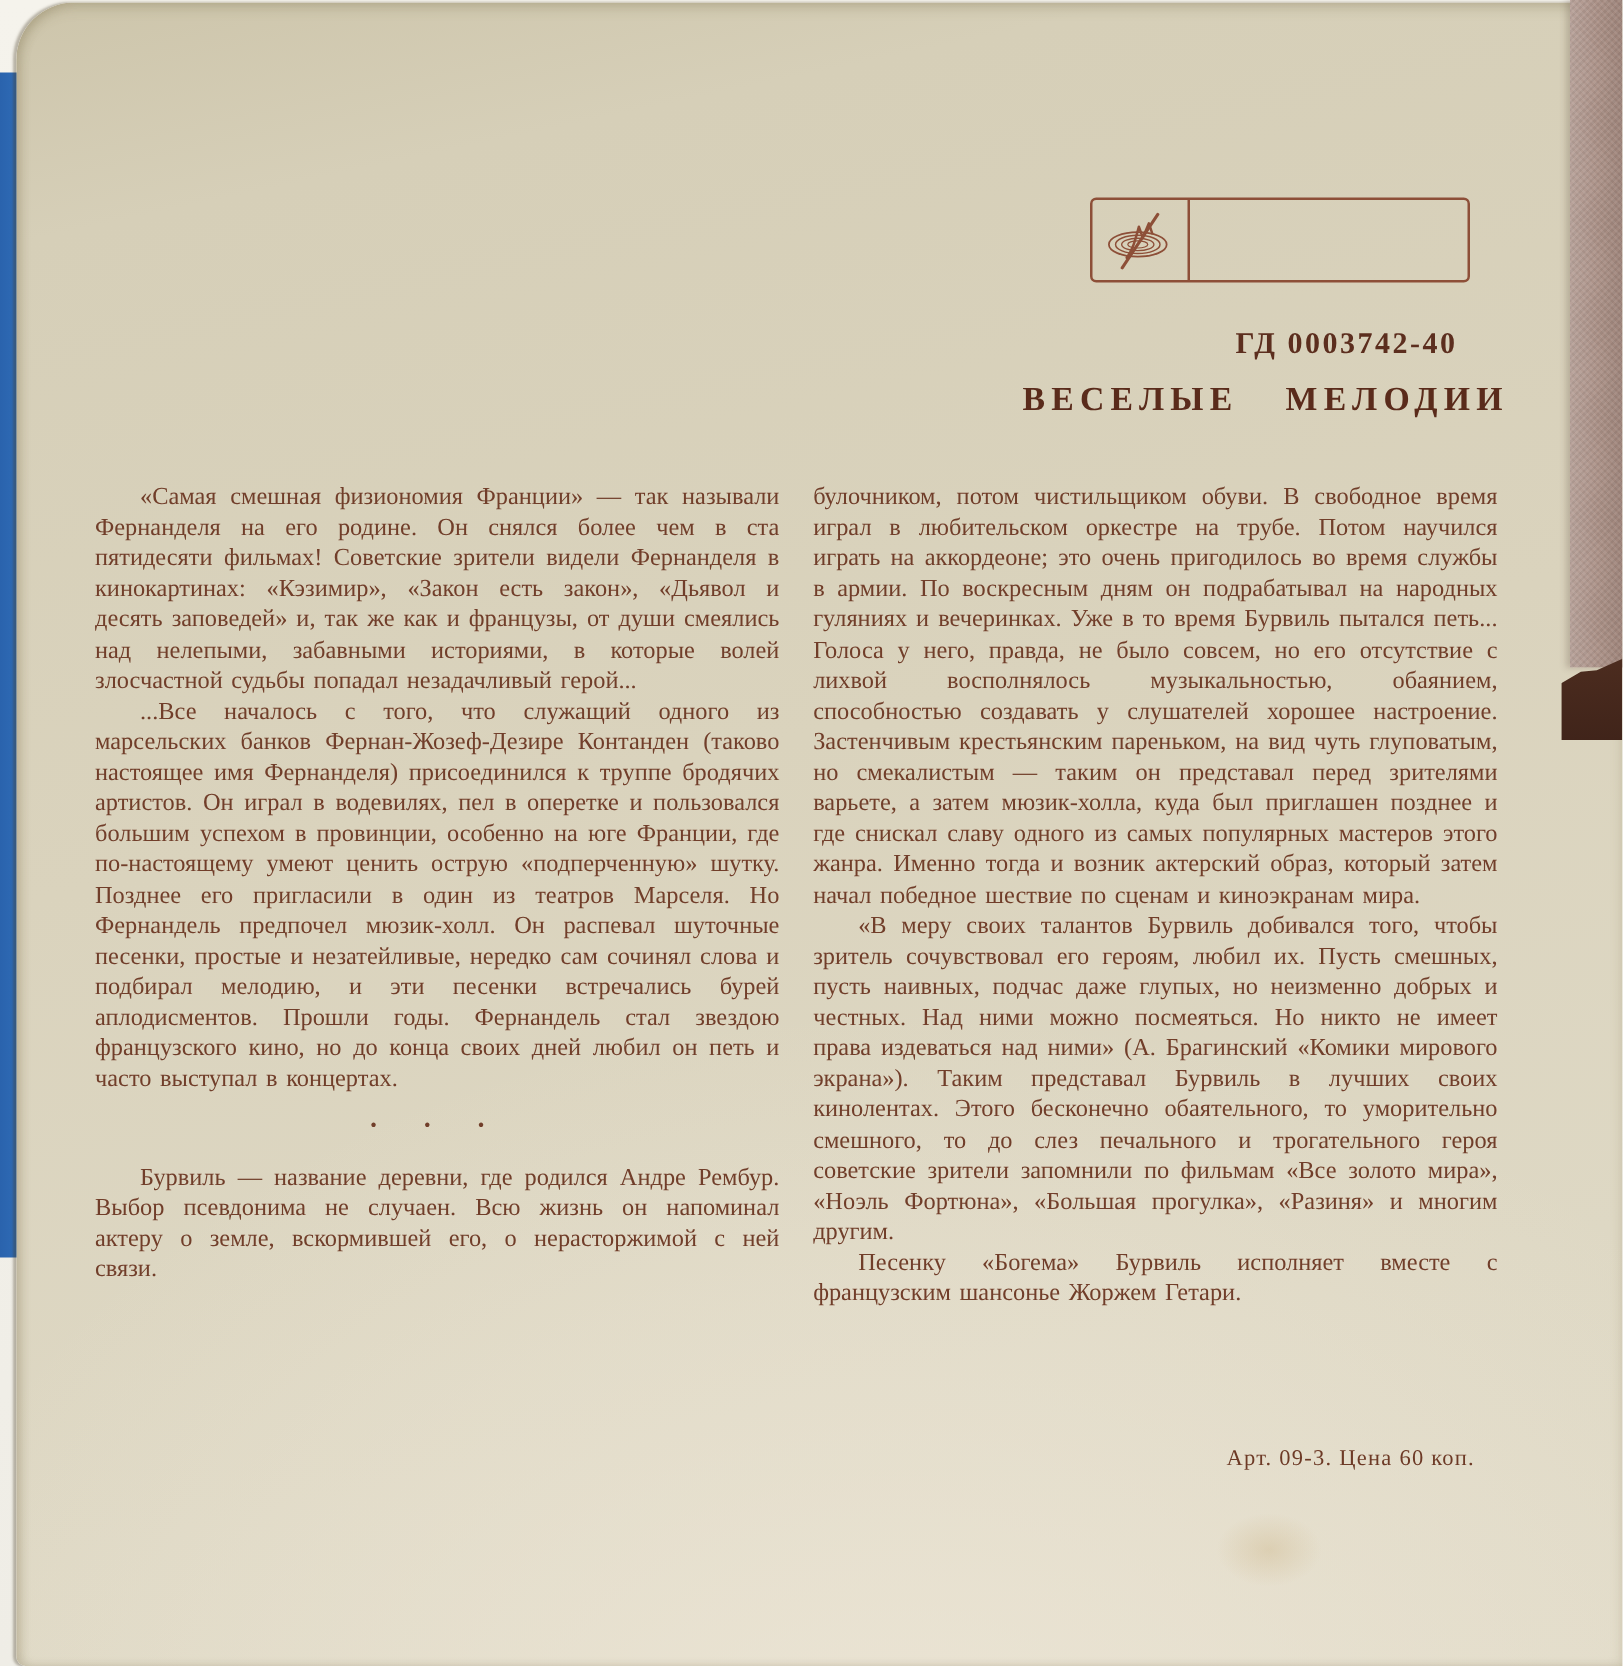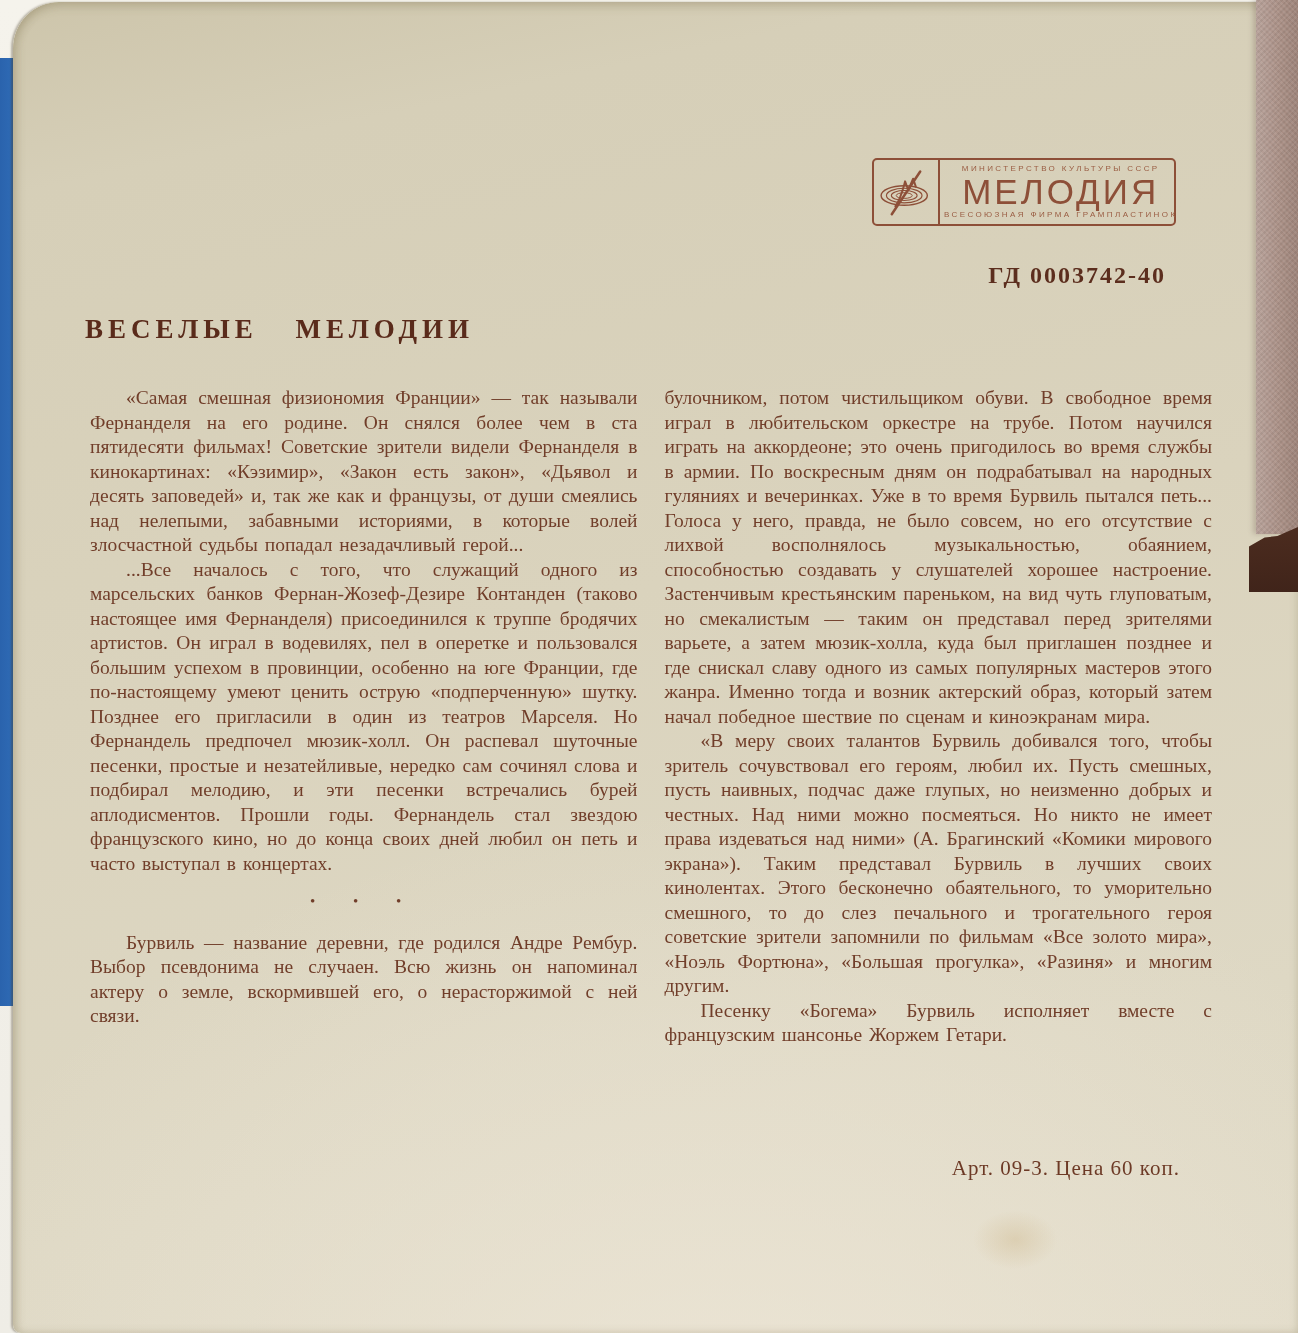"МИНИСТЕРСТВО КУЛЬТУРЫ СССР" div.wordblock { html: <div> <div>МИНИСТЕРСТВО КУЛЬТУРЫ СССР</div> <div>МЕЛОДИЯ</div> <div>ВСЕСОЮЗНАЯ ФИРМА ГРАМПЛАСТИНОК</div> </div> -> none }
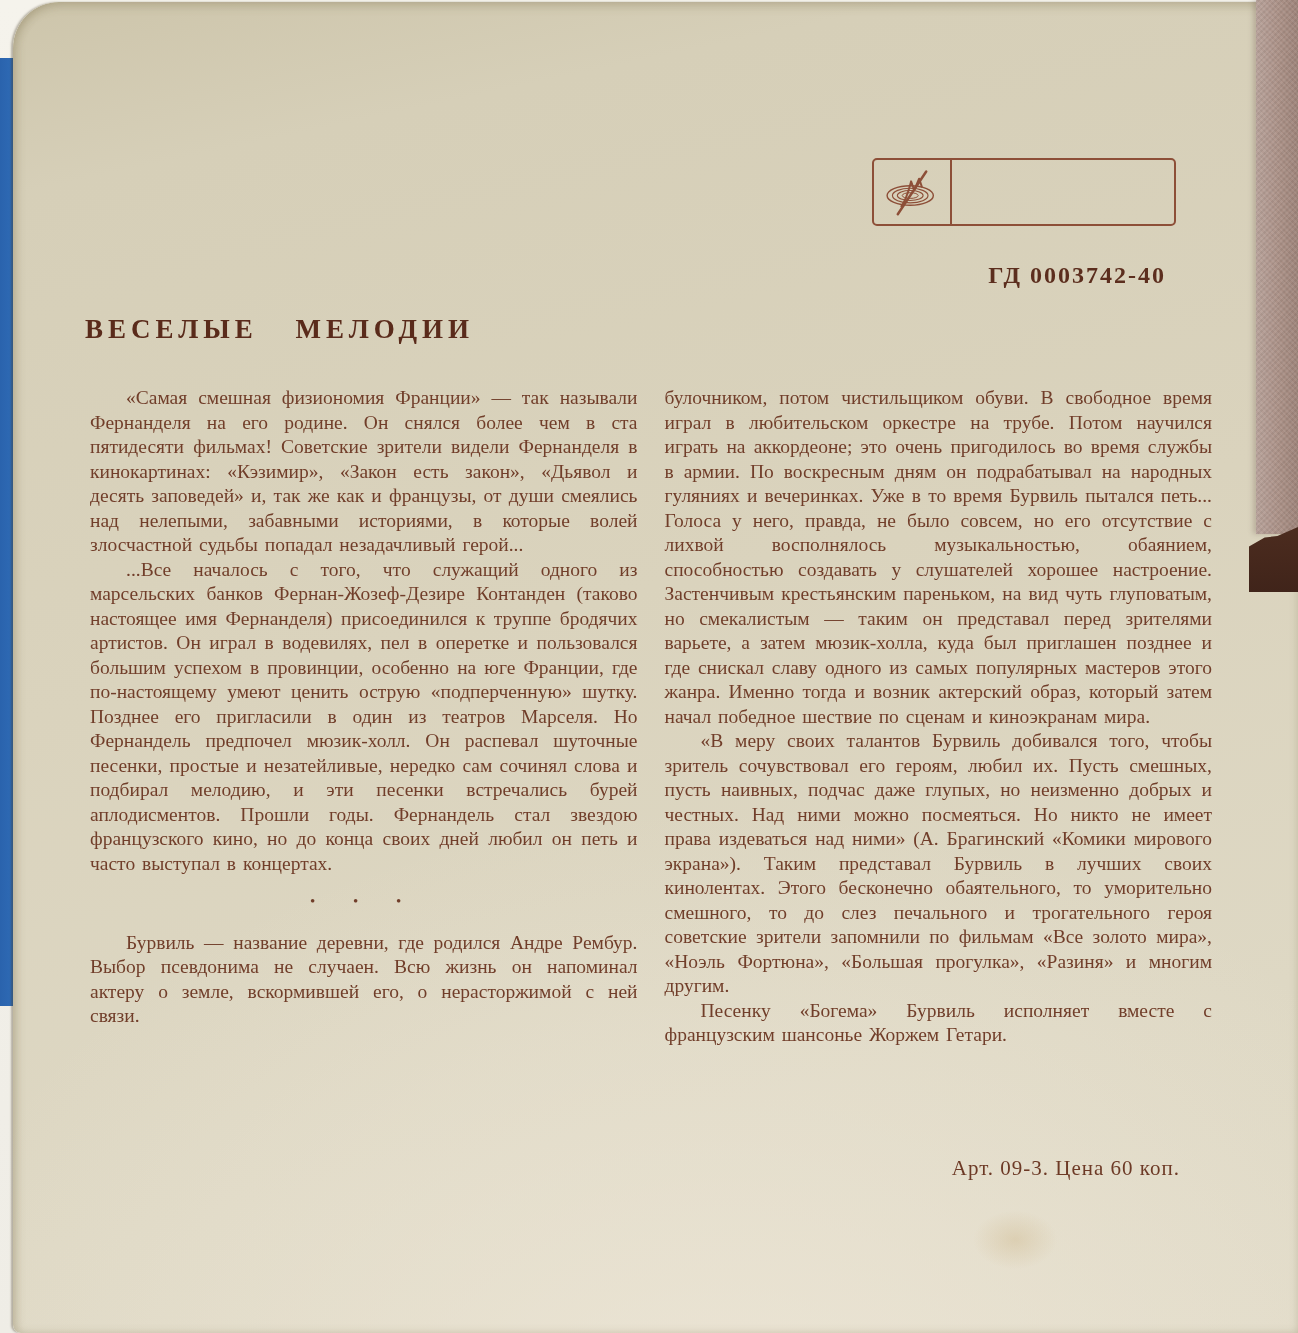"ВЕСЕЛЫЕ МЕЛОДИИ" .album-title { text-align: left -> right; top: 314px -> 304px }
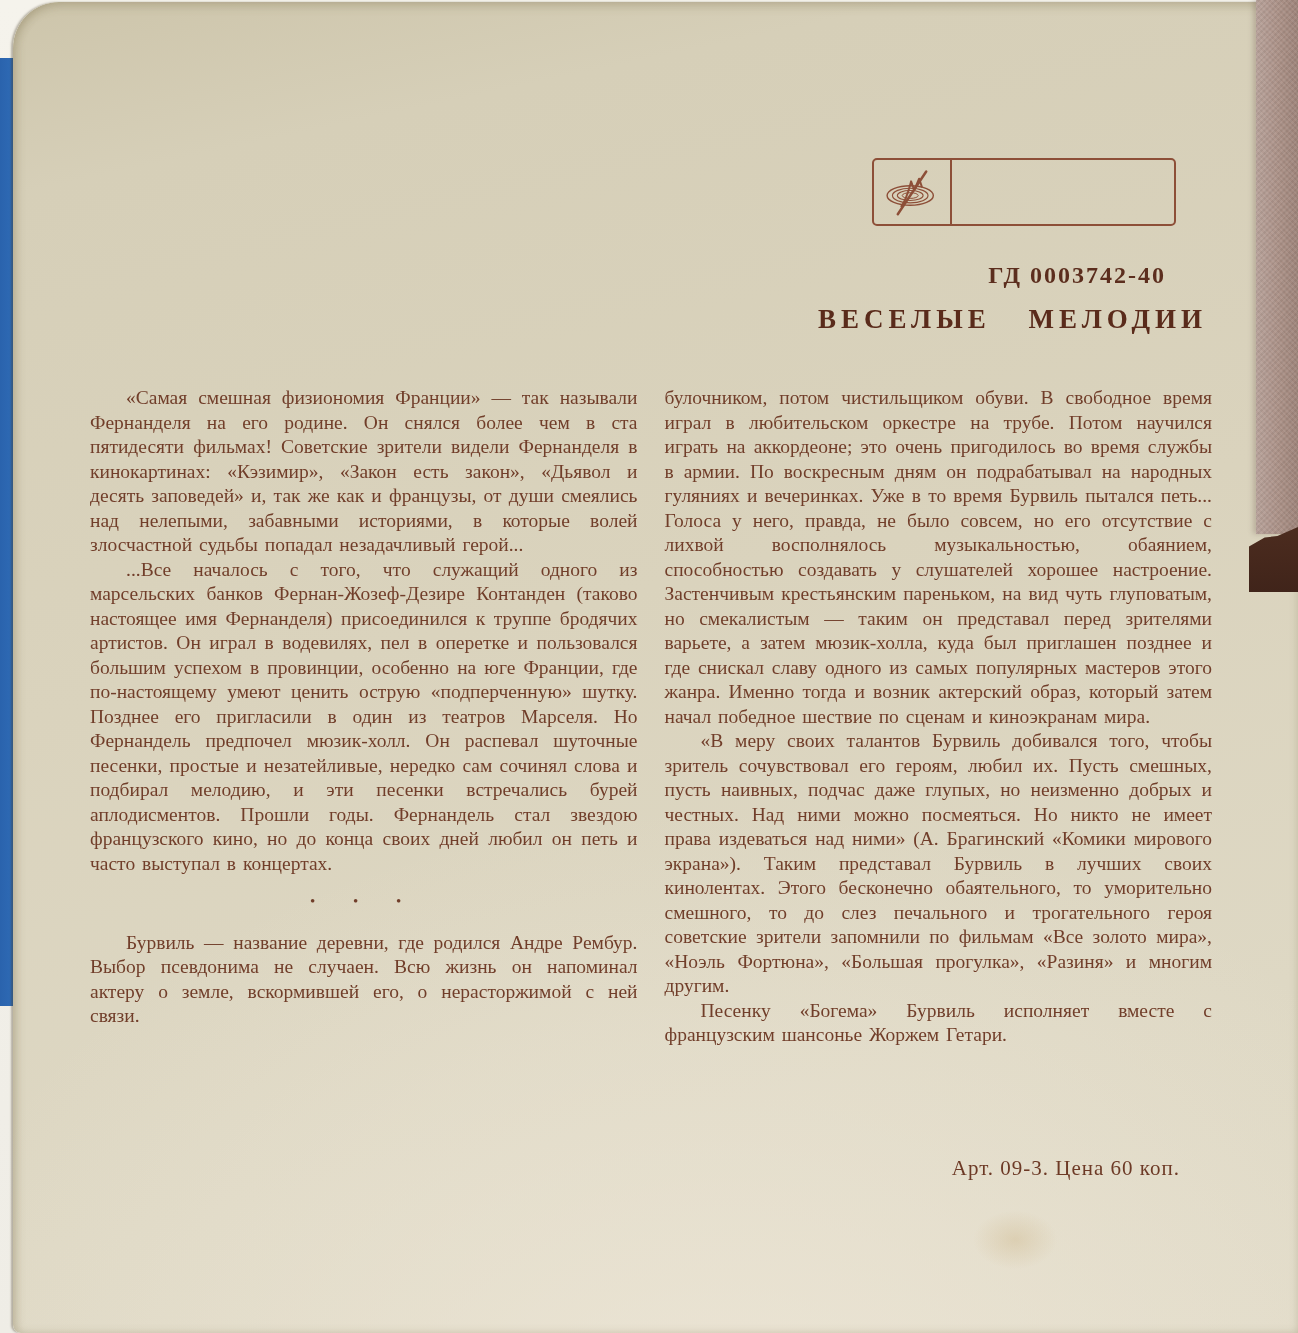"«Самая смешная физиономия Франции» —" .columns { left: 90px -> 76px }
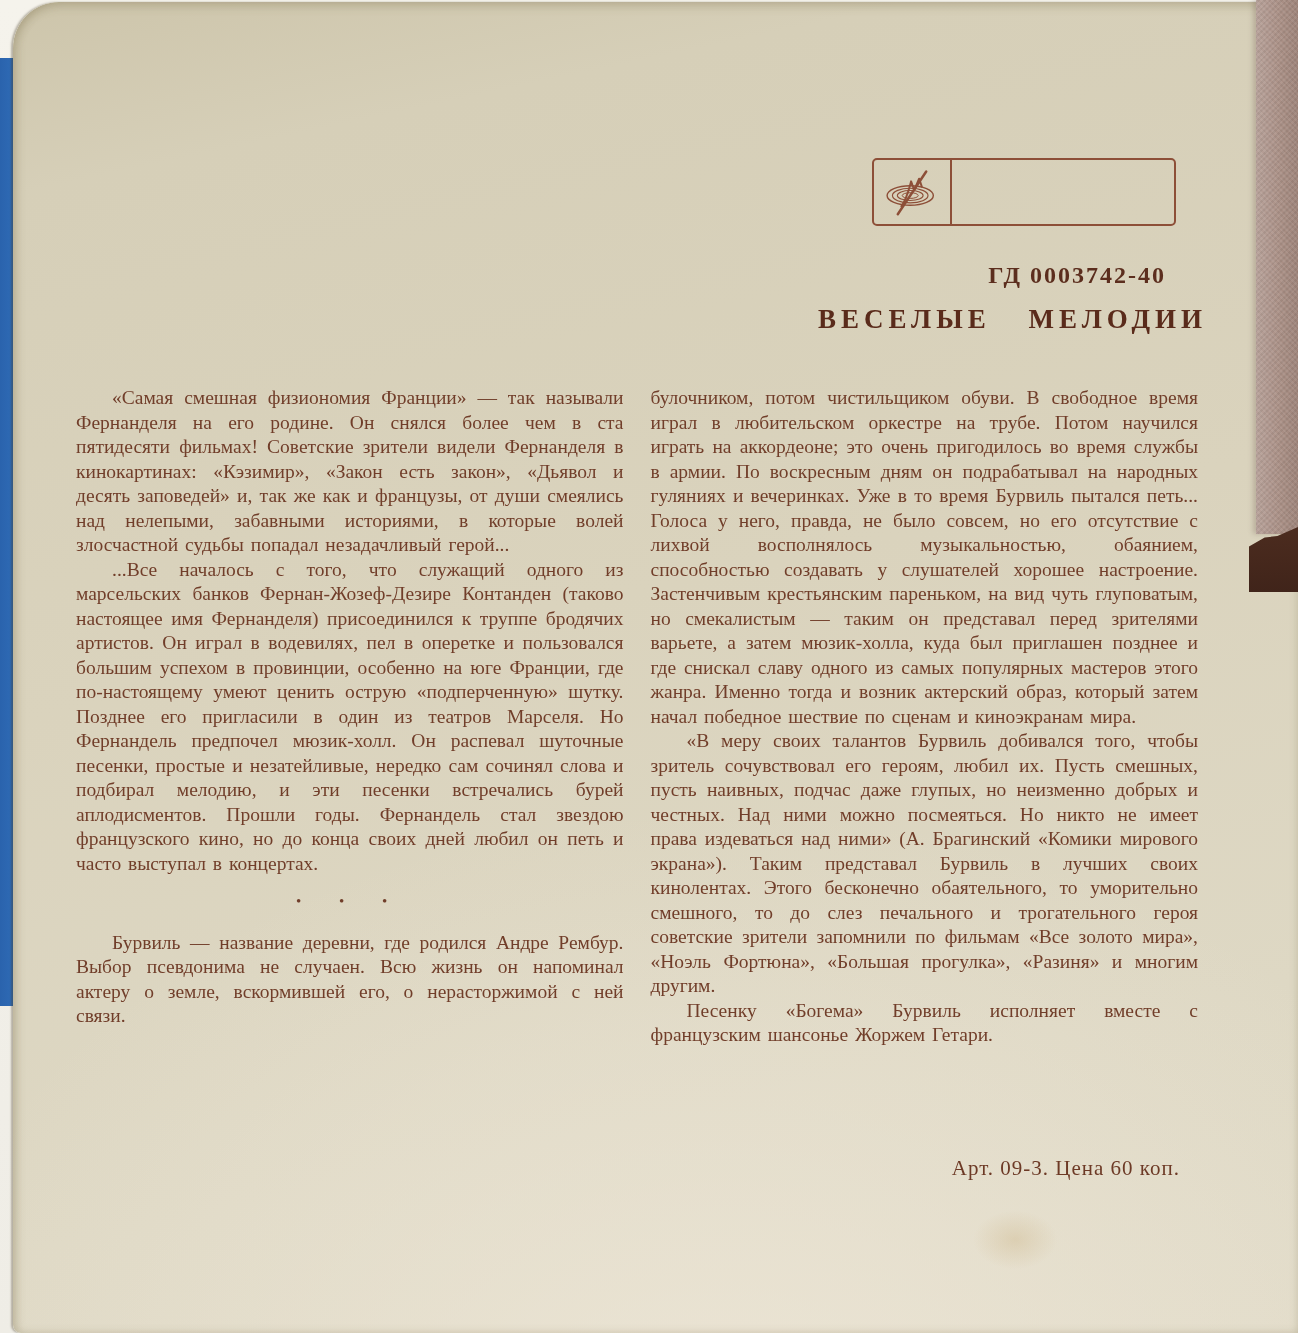"Арт. 09-3. Цена 60 коп." .footer-price { font-size: 21px -> 18px }
